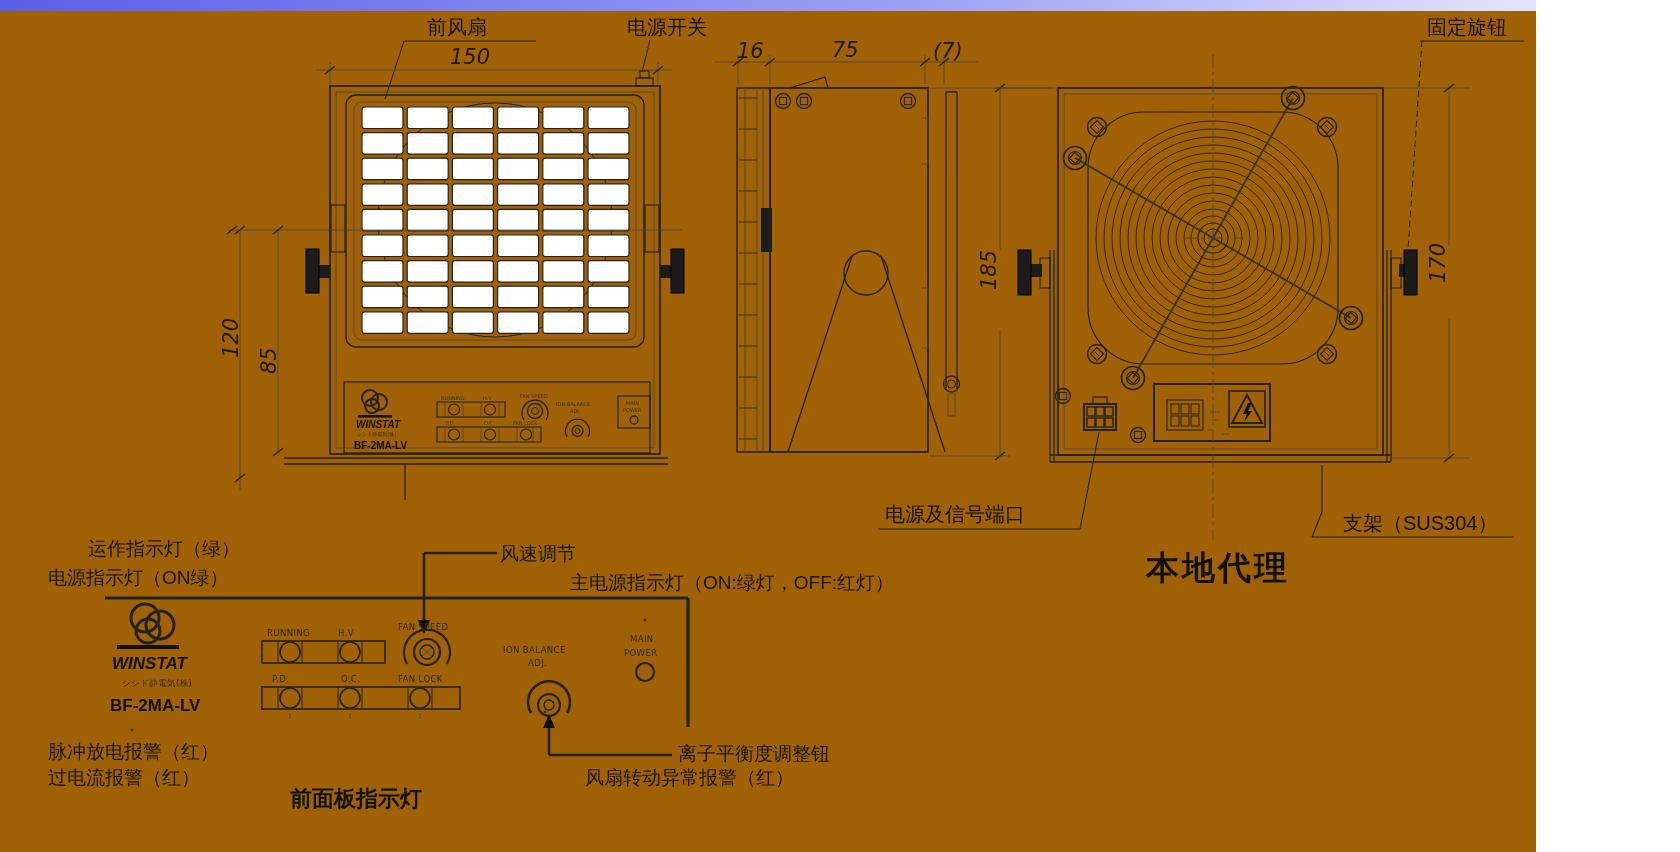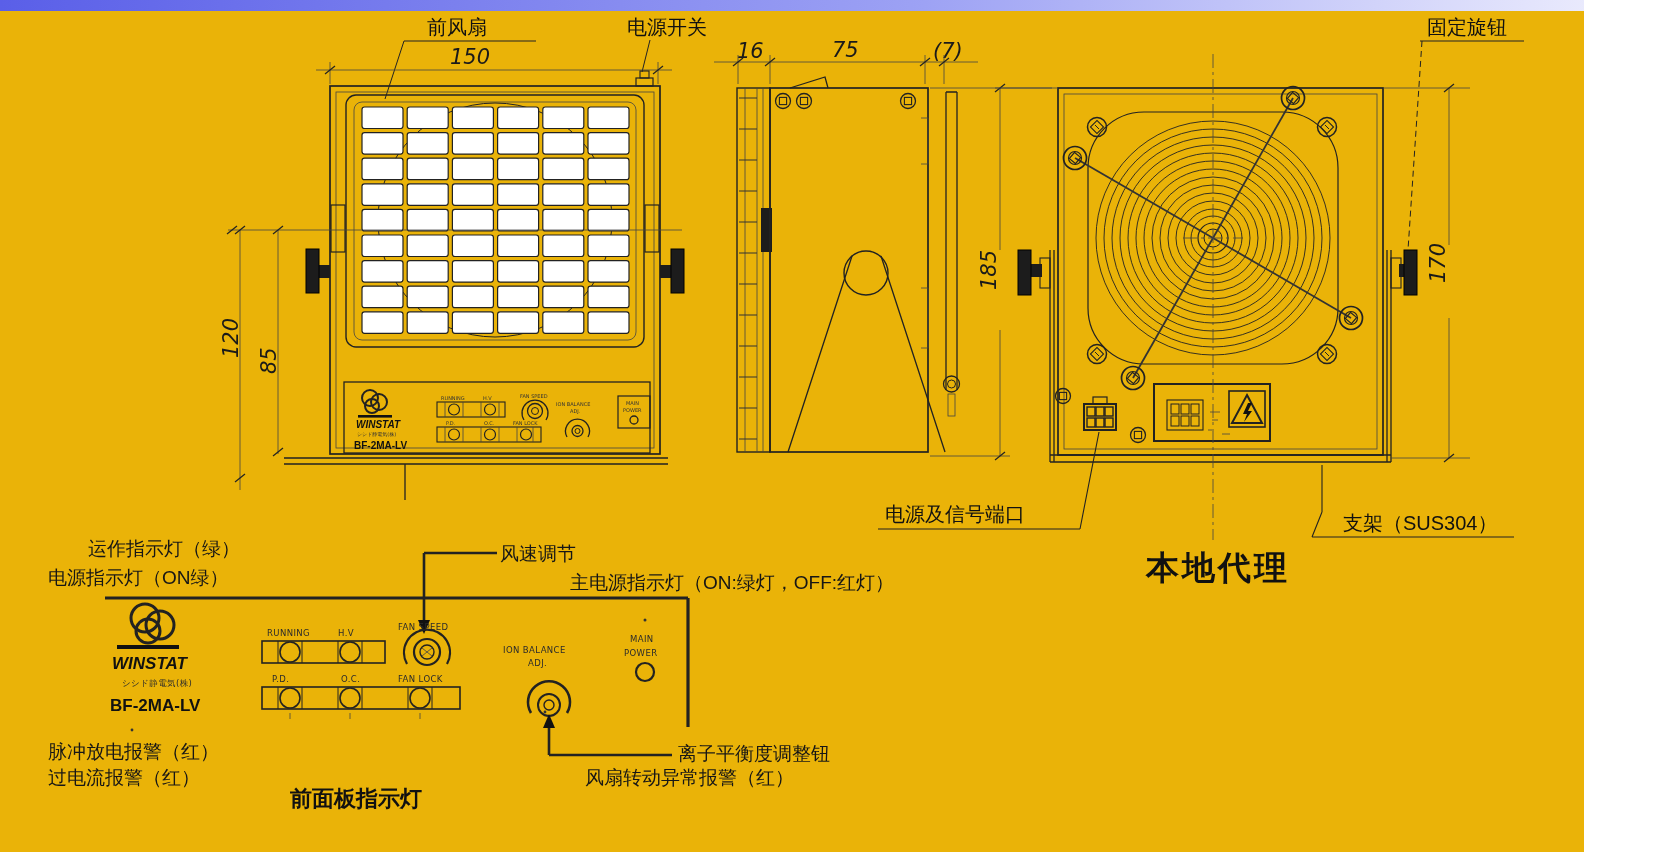"前风扇" .stage { background: #eab308 -> #a16207; padding-left: 48px -> none }
